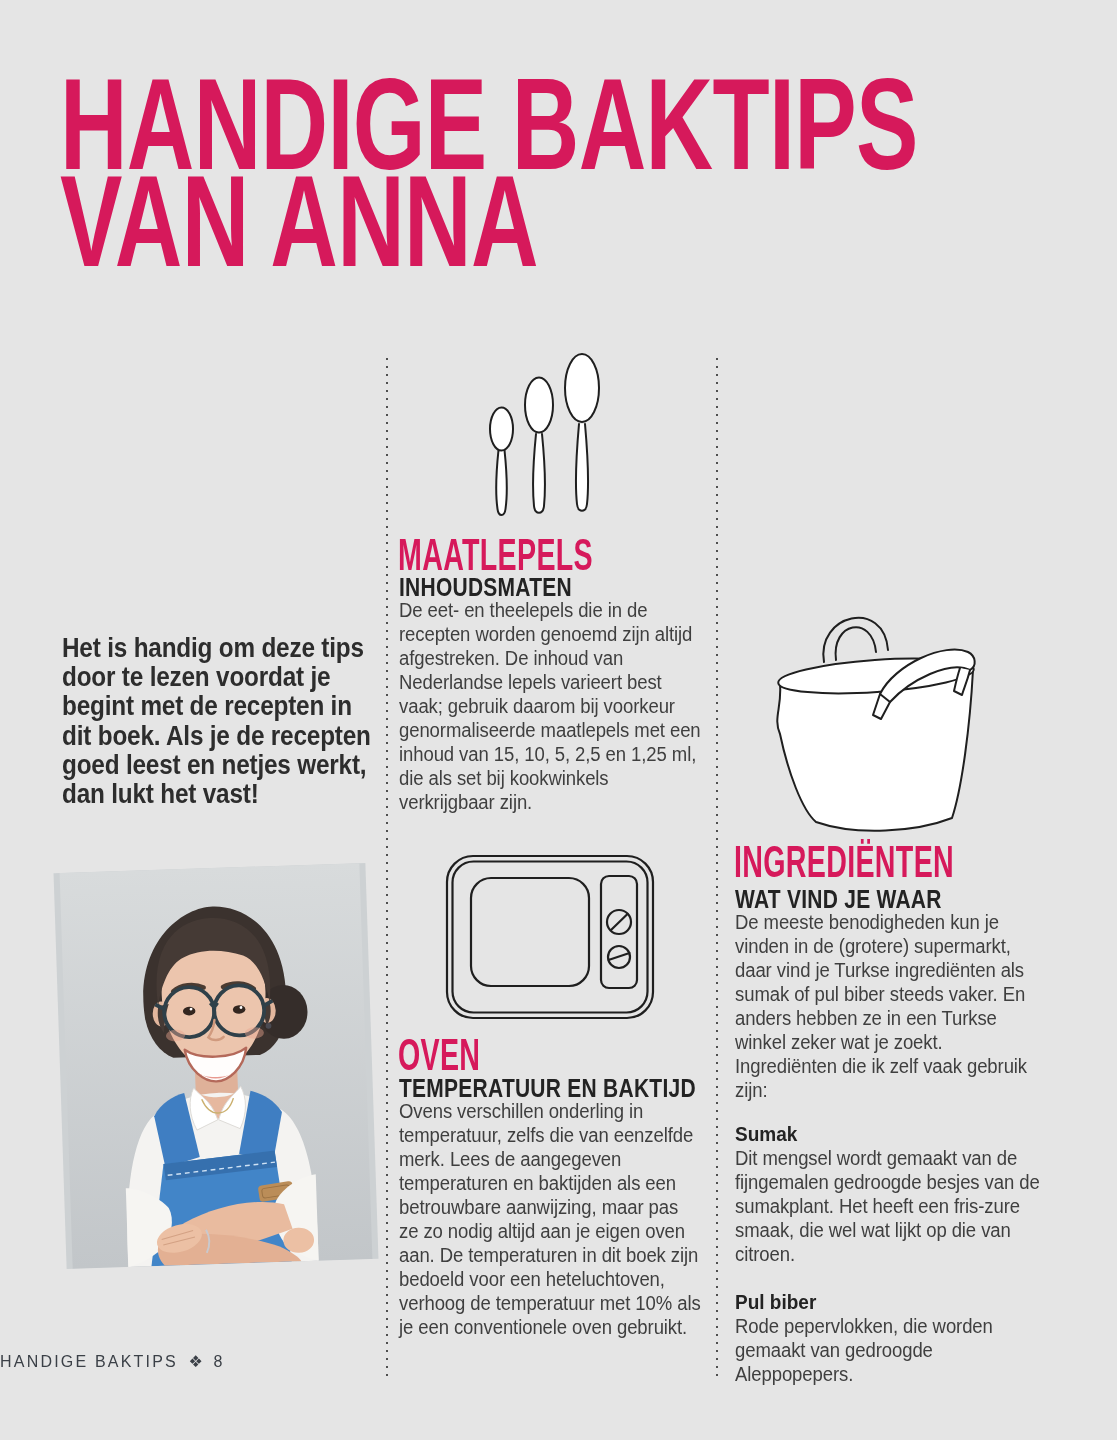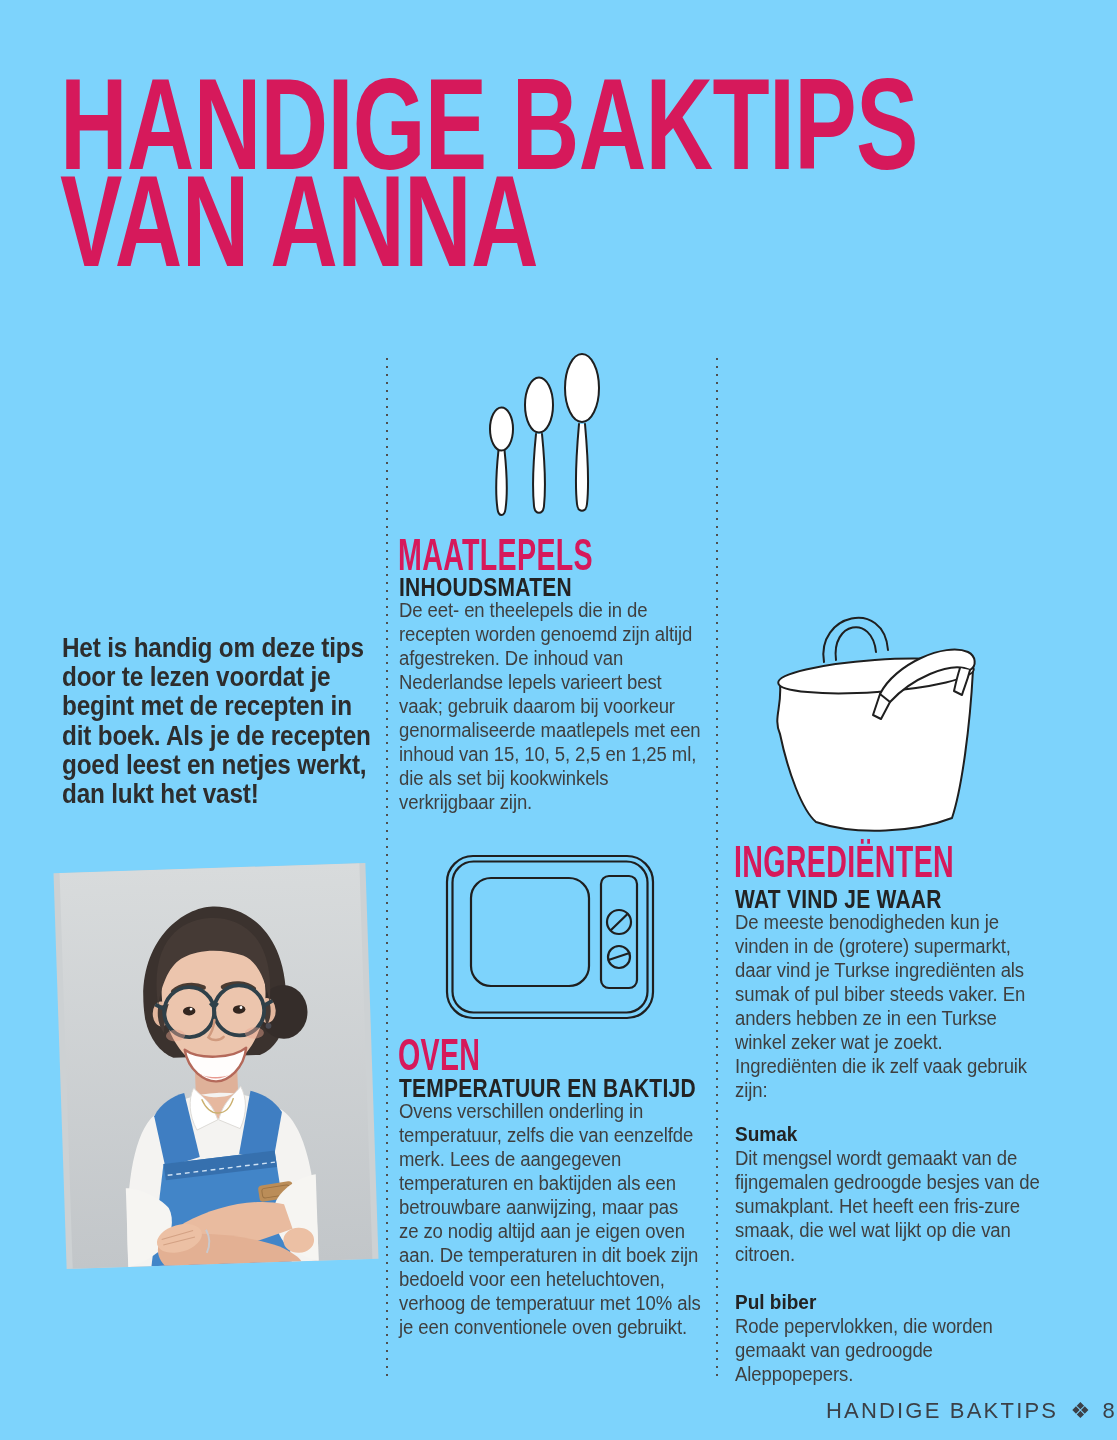"HANDIGE BAKTIPS" .page { background: #7dd3fc -> #e5e5e5 }
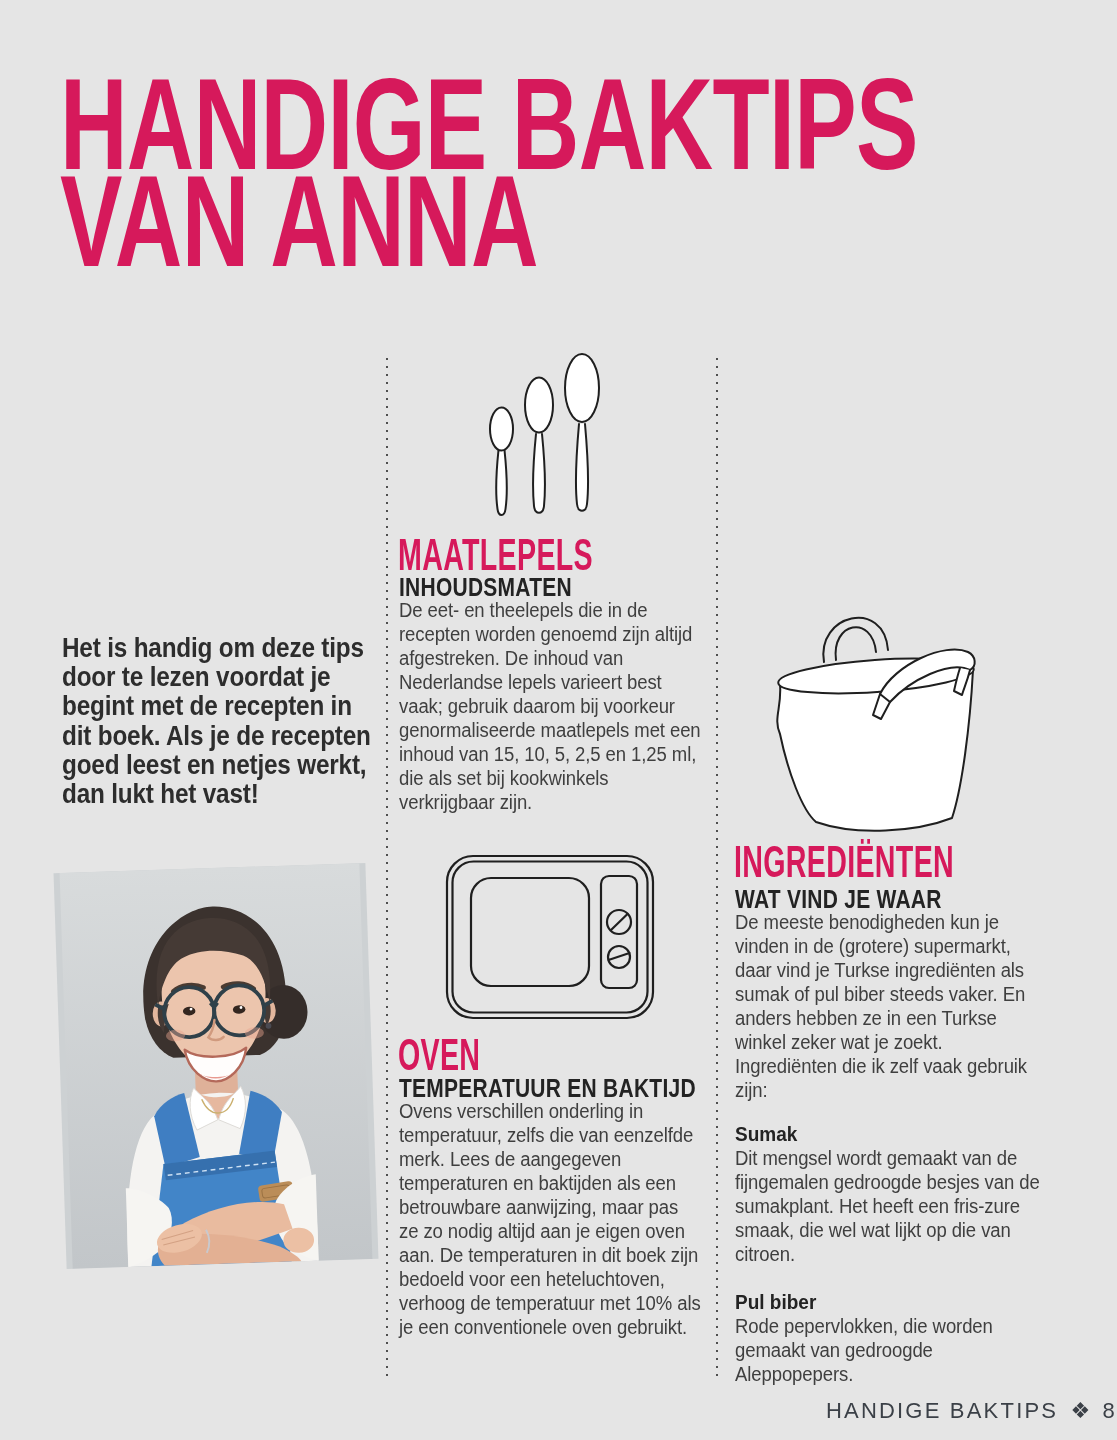"HANDIGE BAKTIPS ❖ 8" .footer { font-size: 22px -> 16px; text-align: right -> left; top: 1398px -> 1352px }
